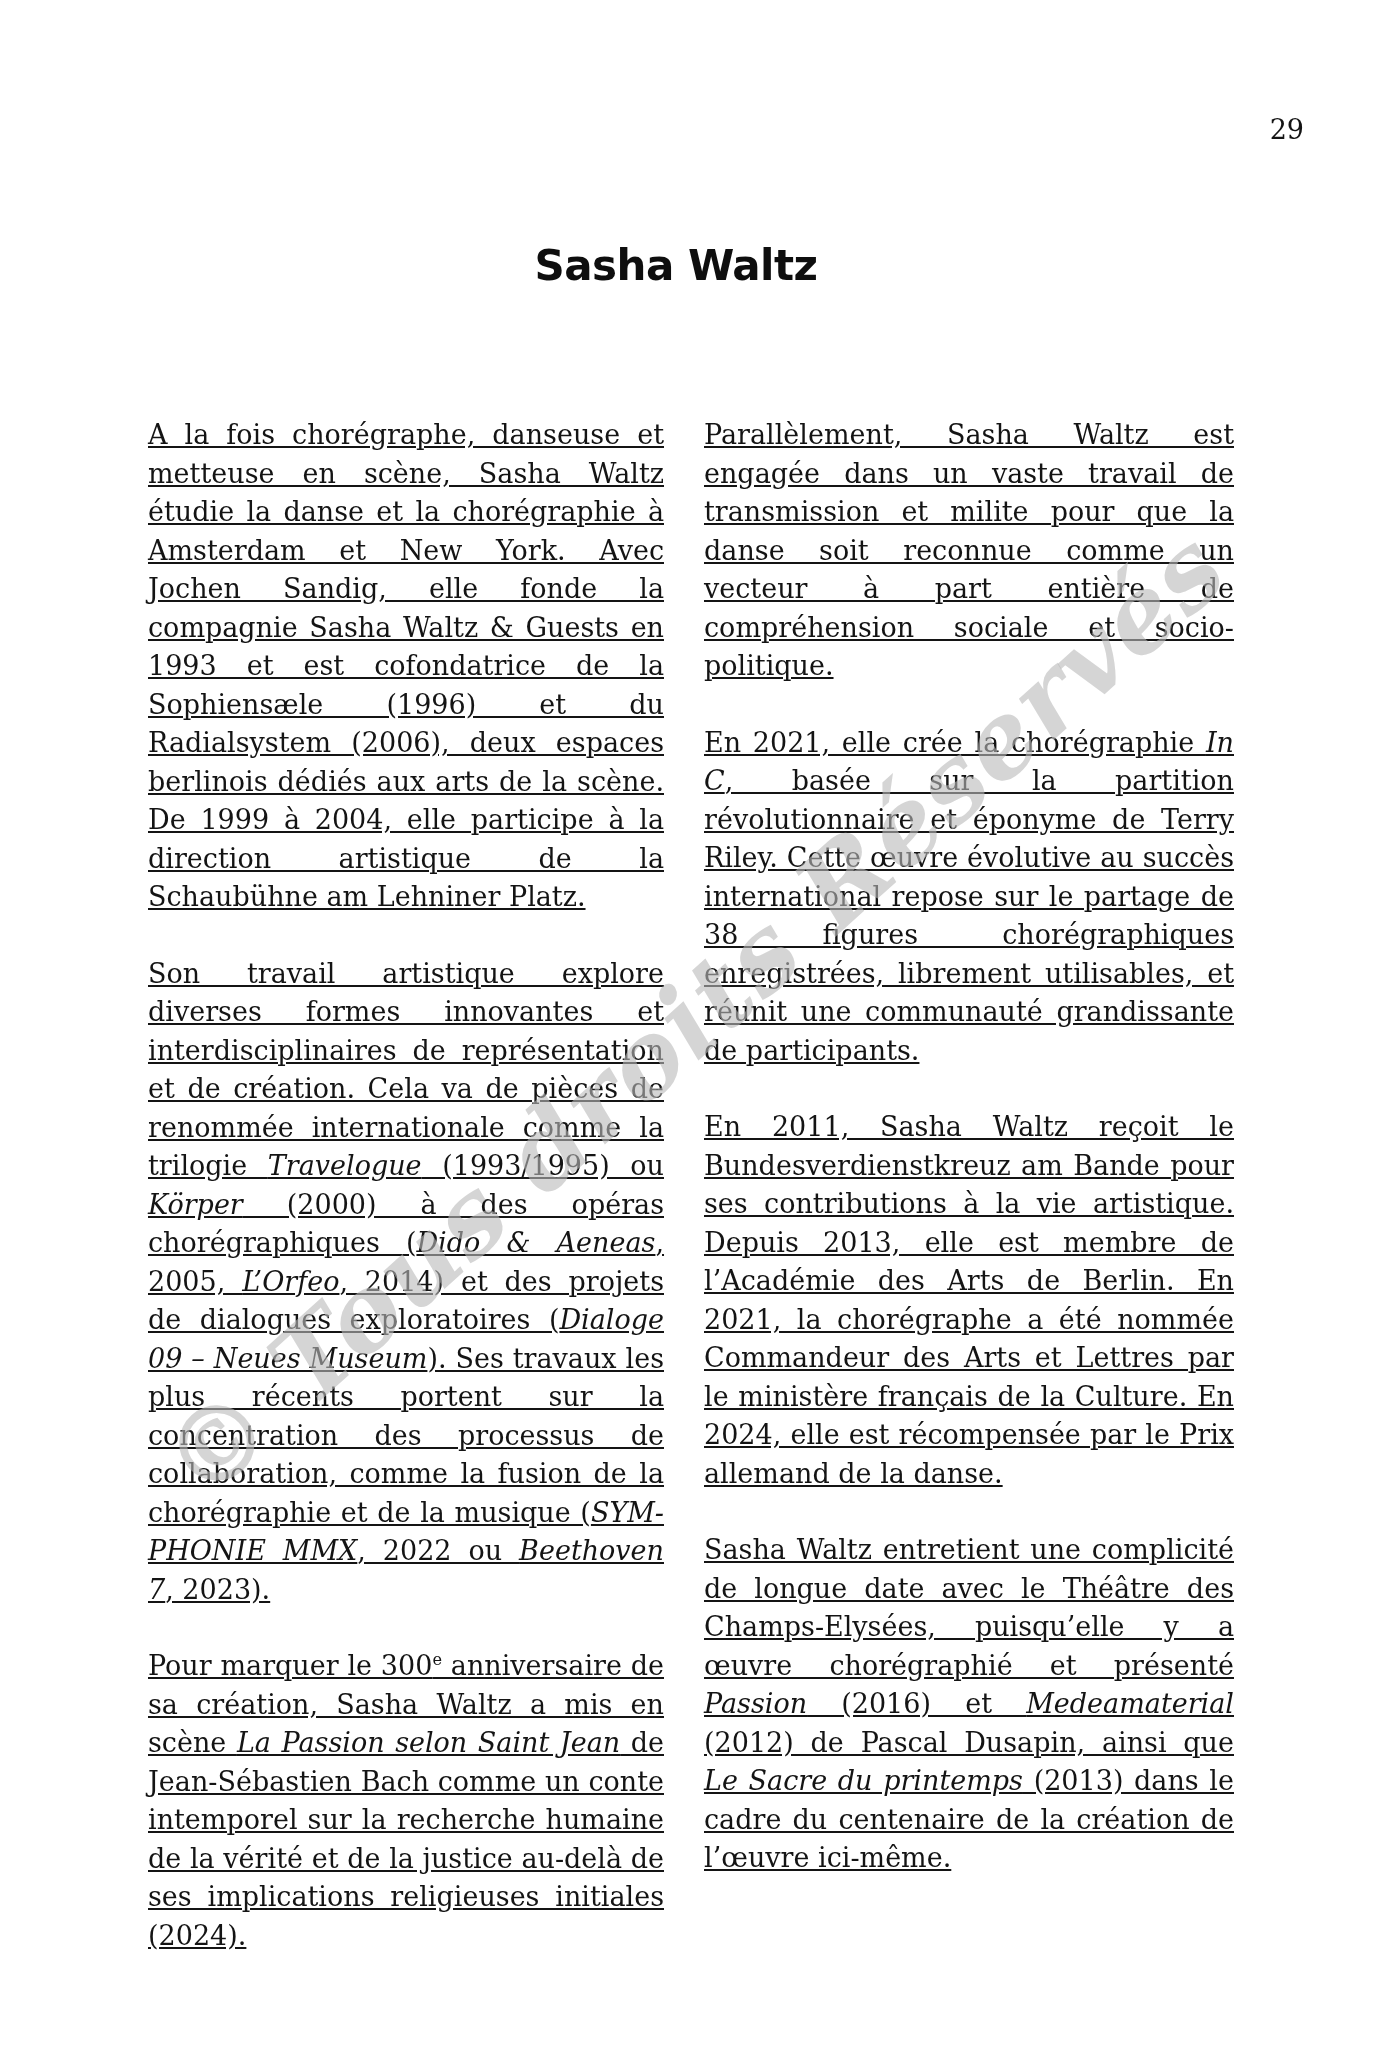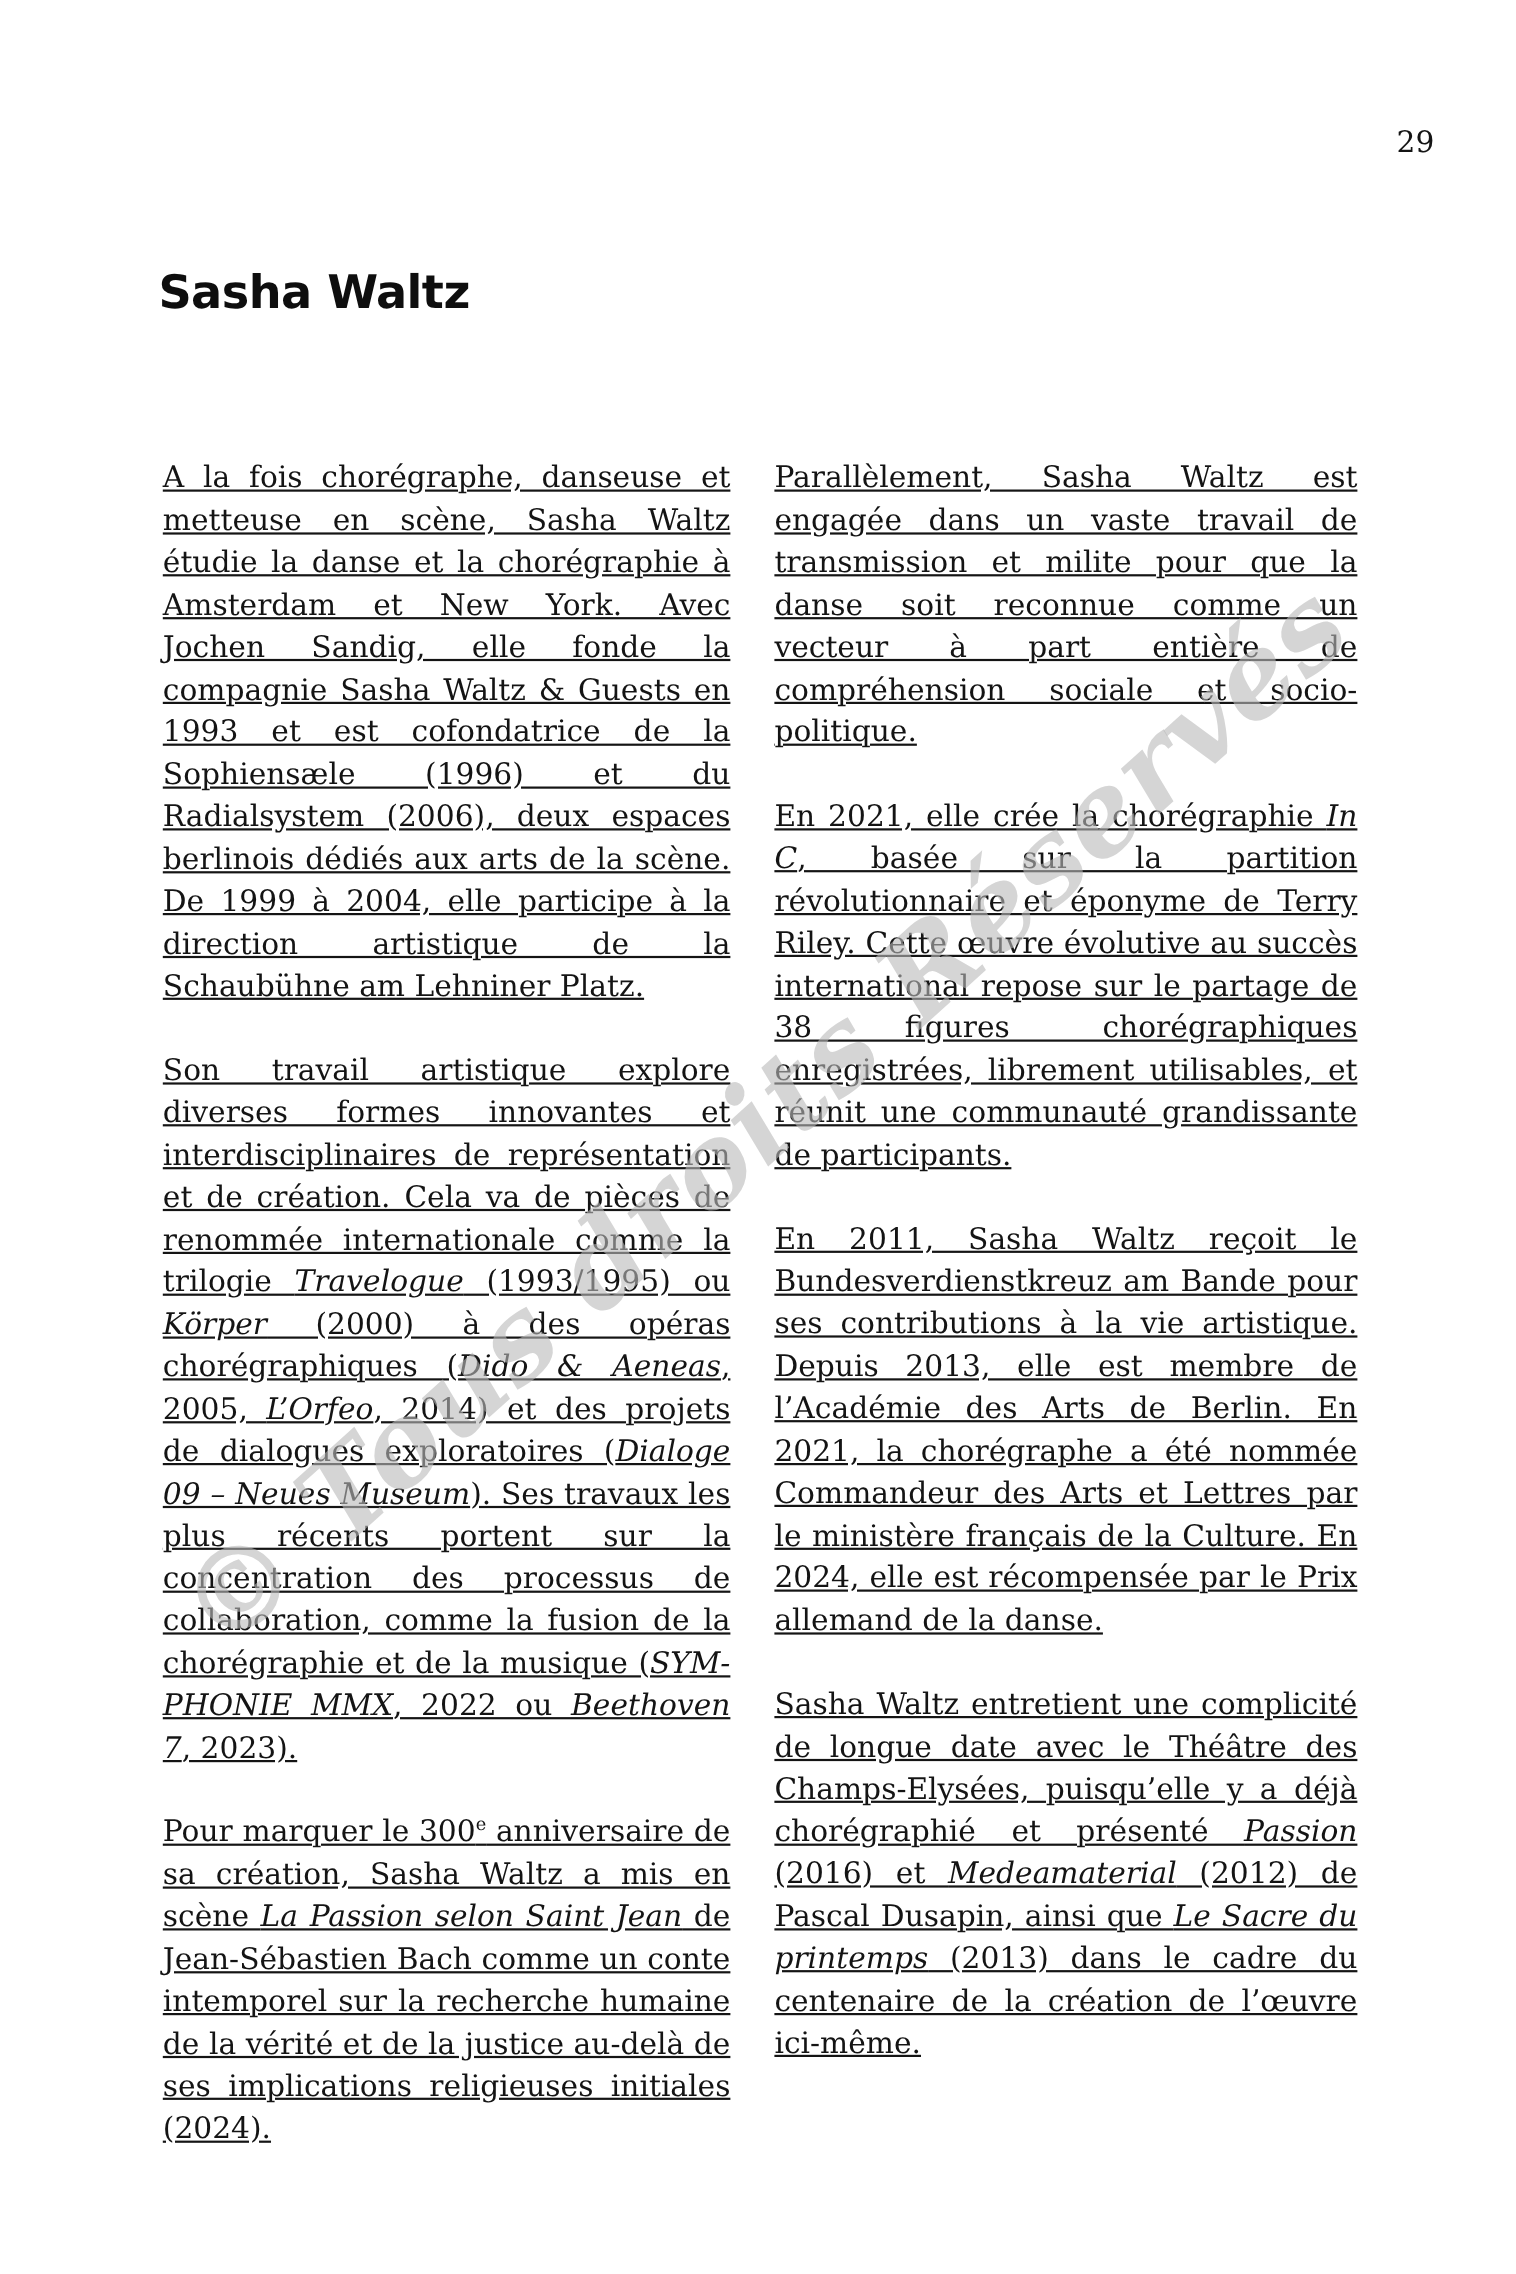"Sasha Waltz" .article-header { left: 144px -> 133px; text-align: none -> center }
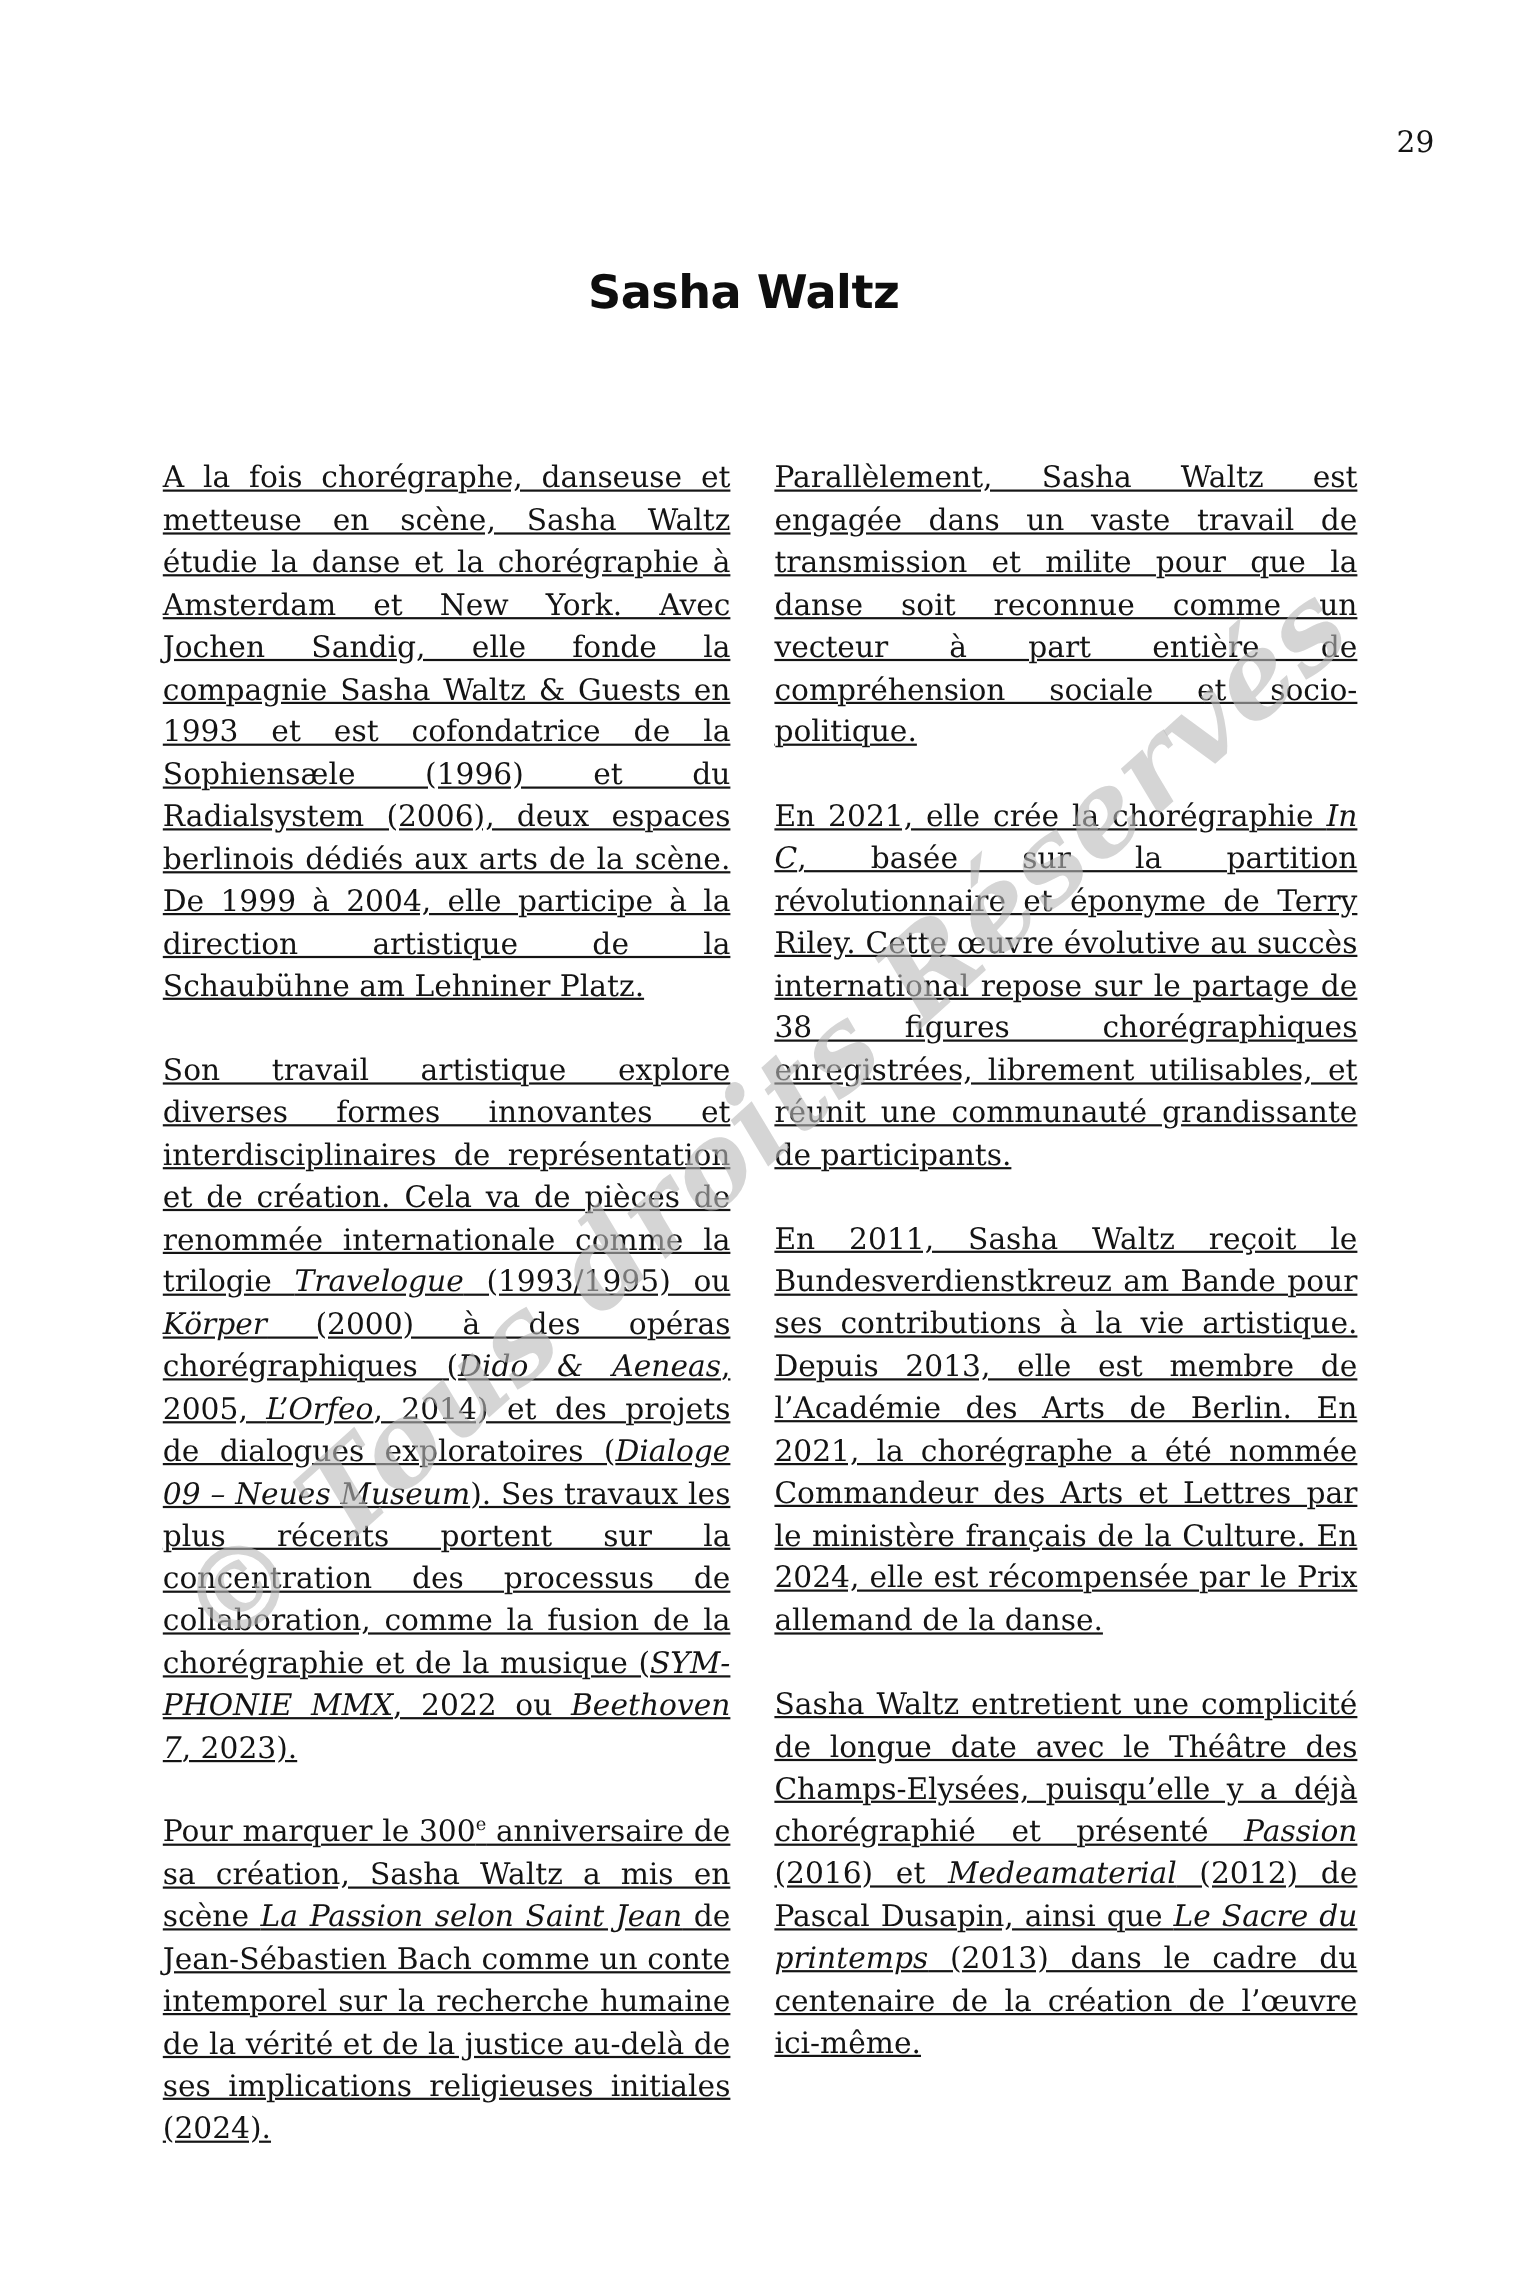"Sasha Waltz entretient une complicité" span { text: déjà -> œuvre }
